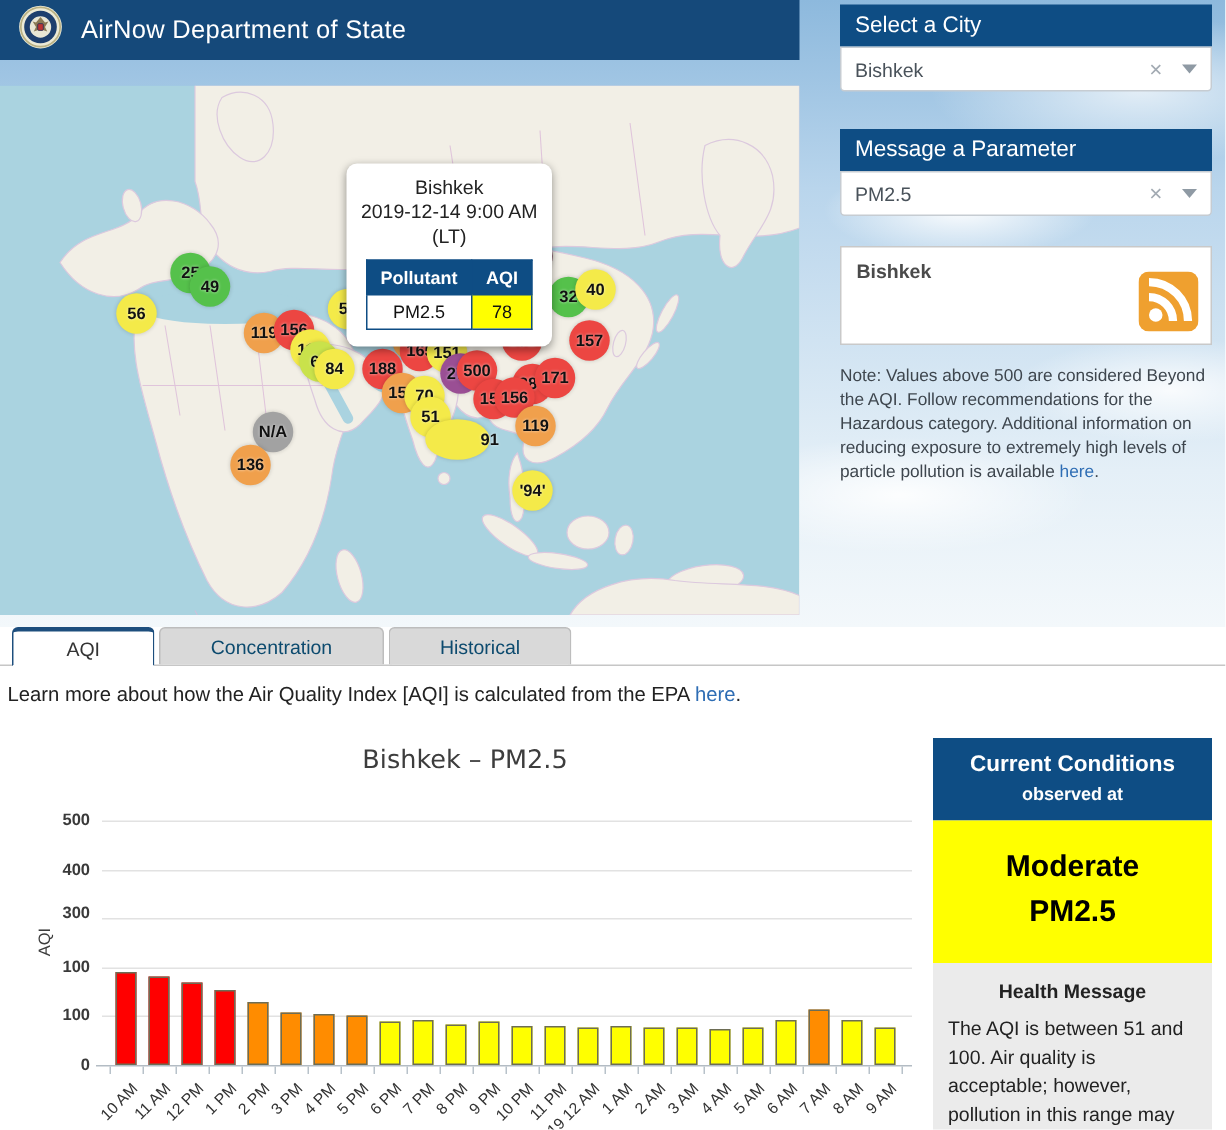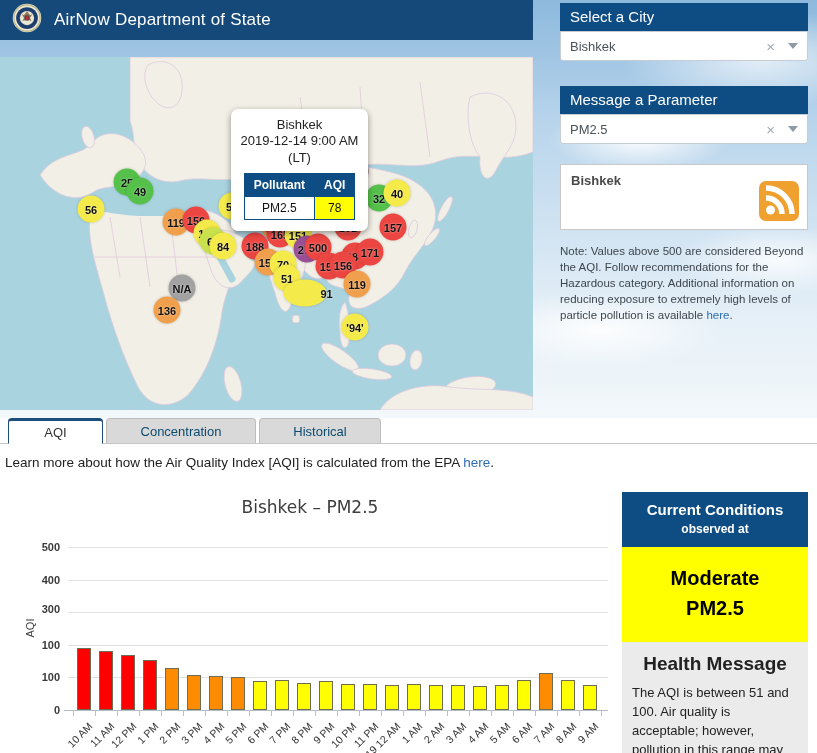"Health Message" .hm-title { font-size: 19px -> 13px }
